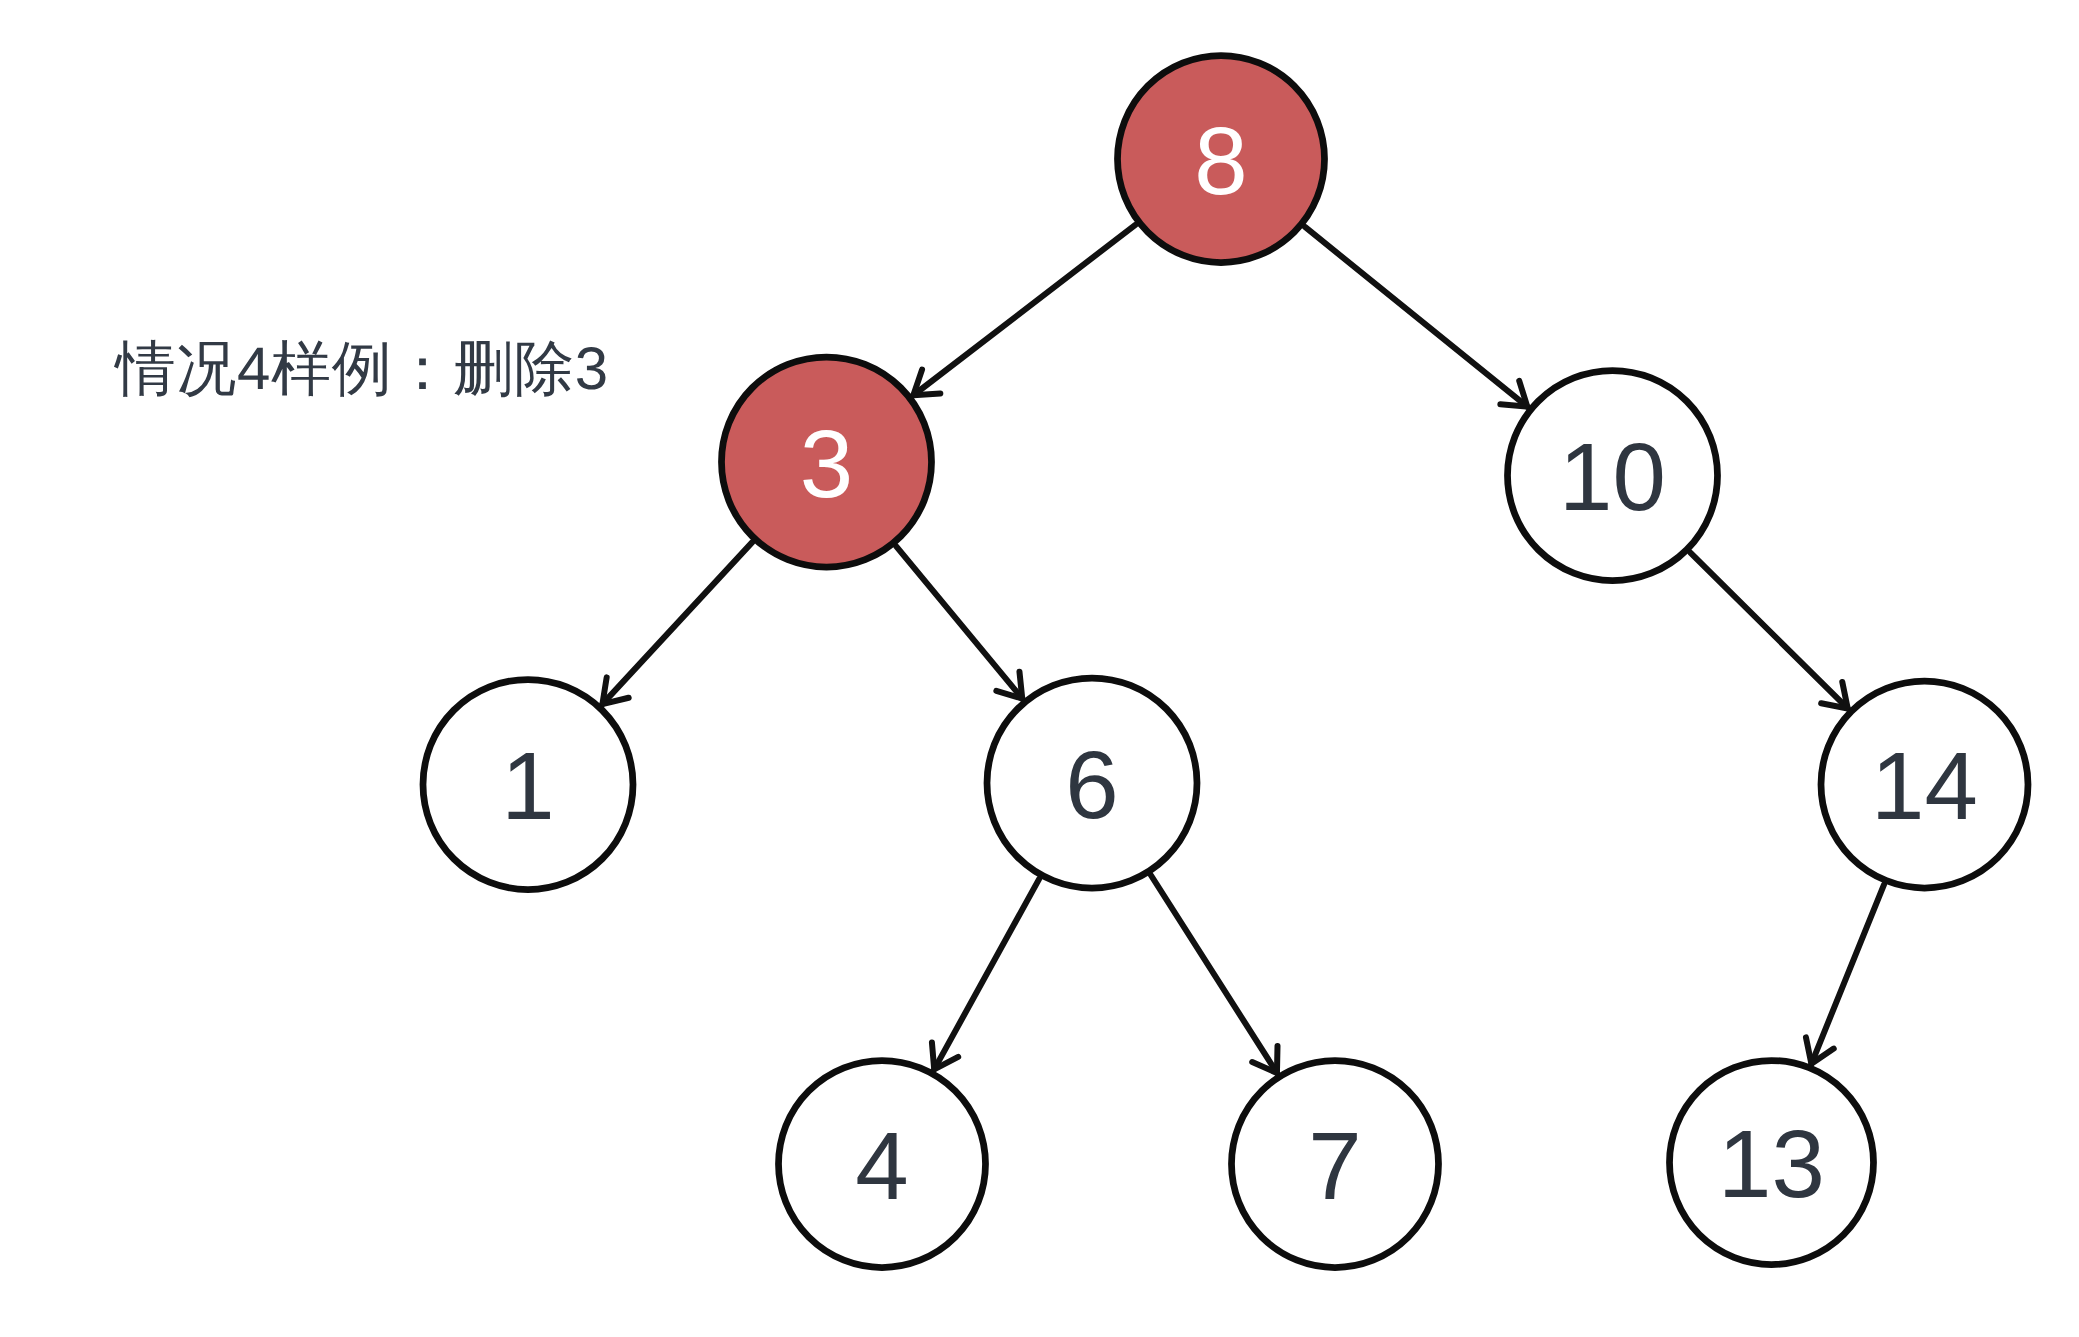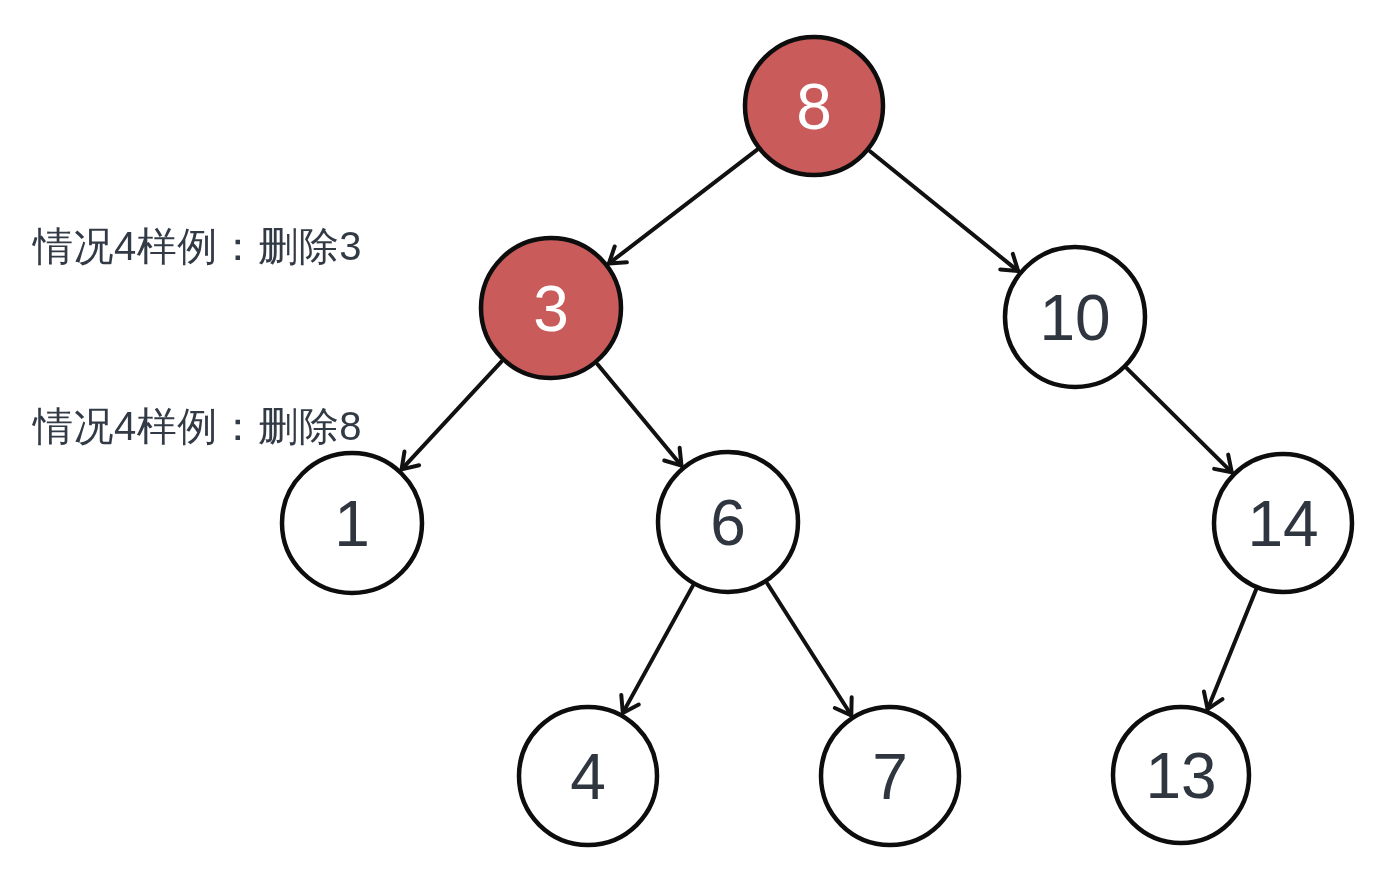"情况4样例：删除3" .caption div { margin-left: none -> 44px }
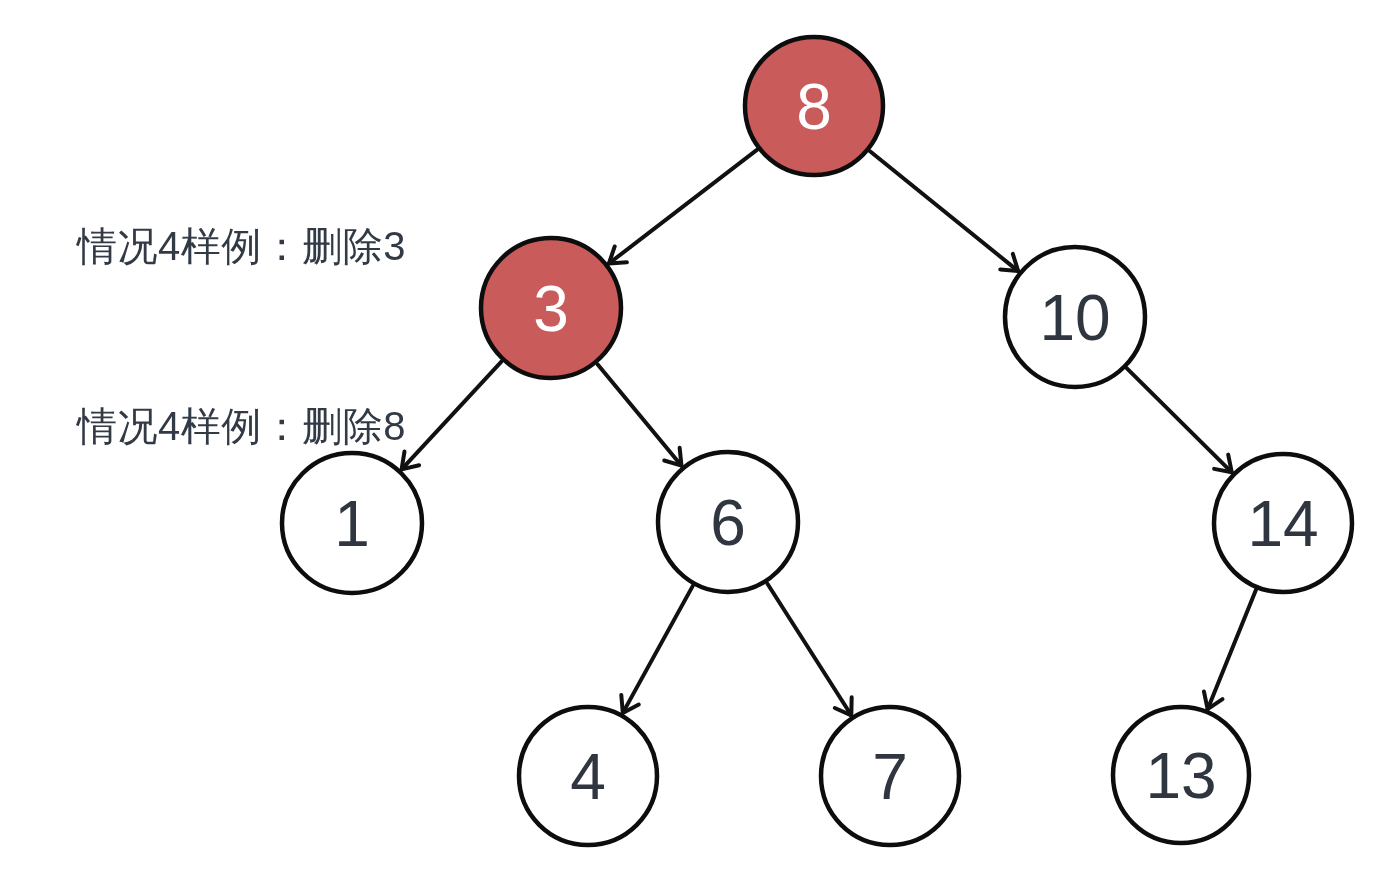"情况4样例：删除8" div { html: <div>情况4样例：删除8</div> -> none }
